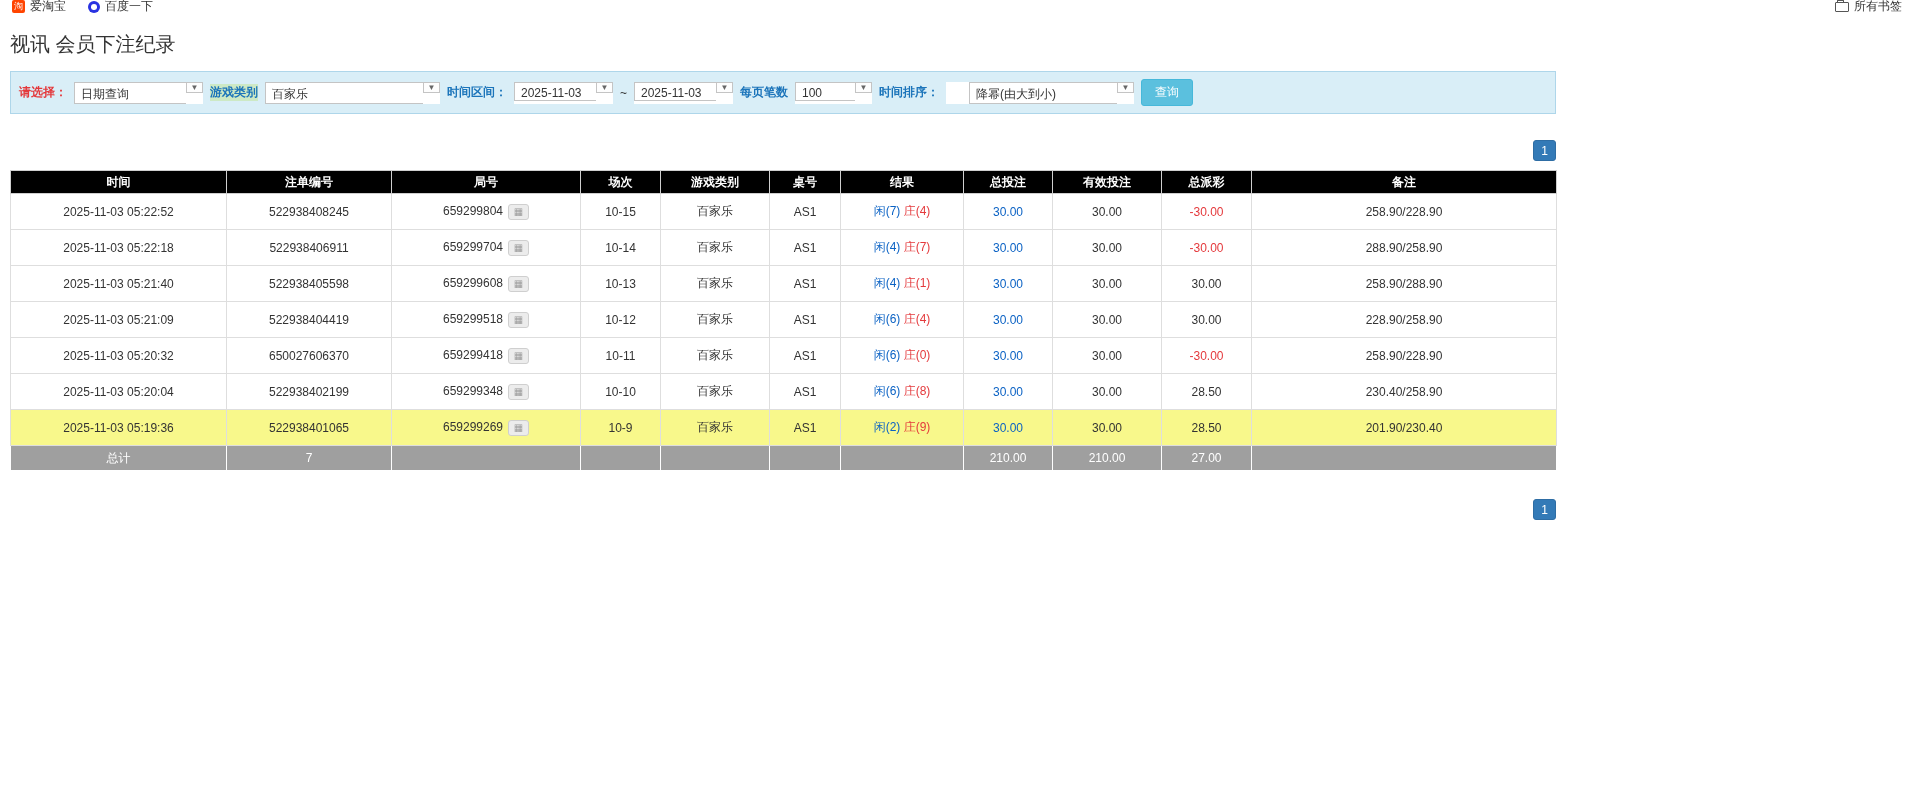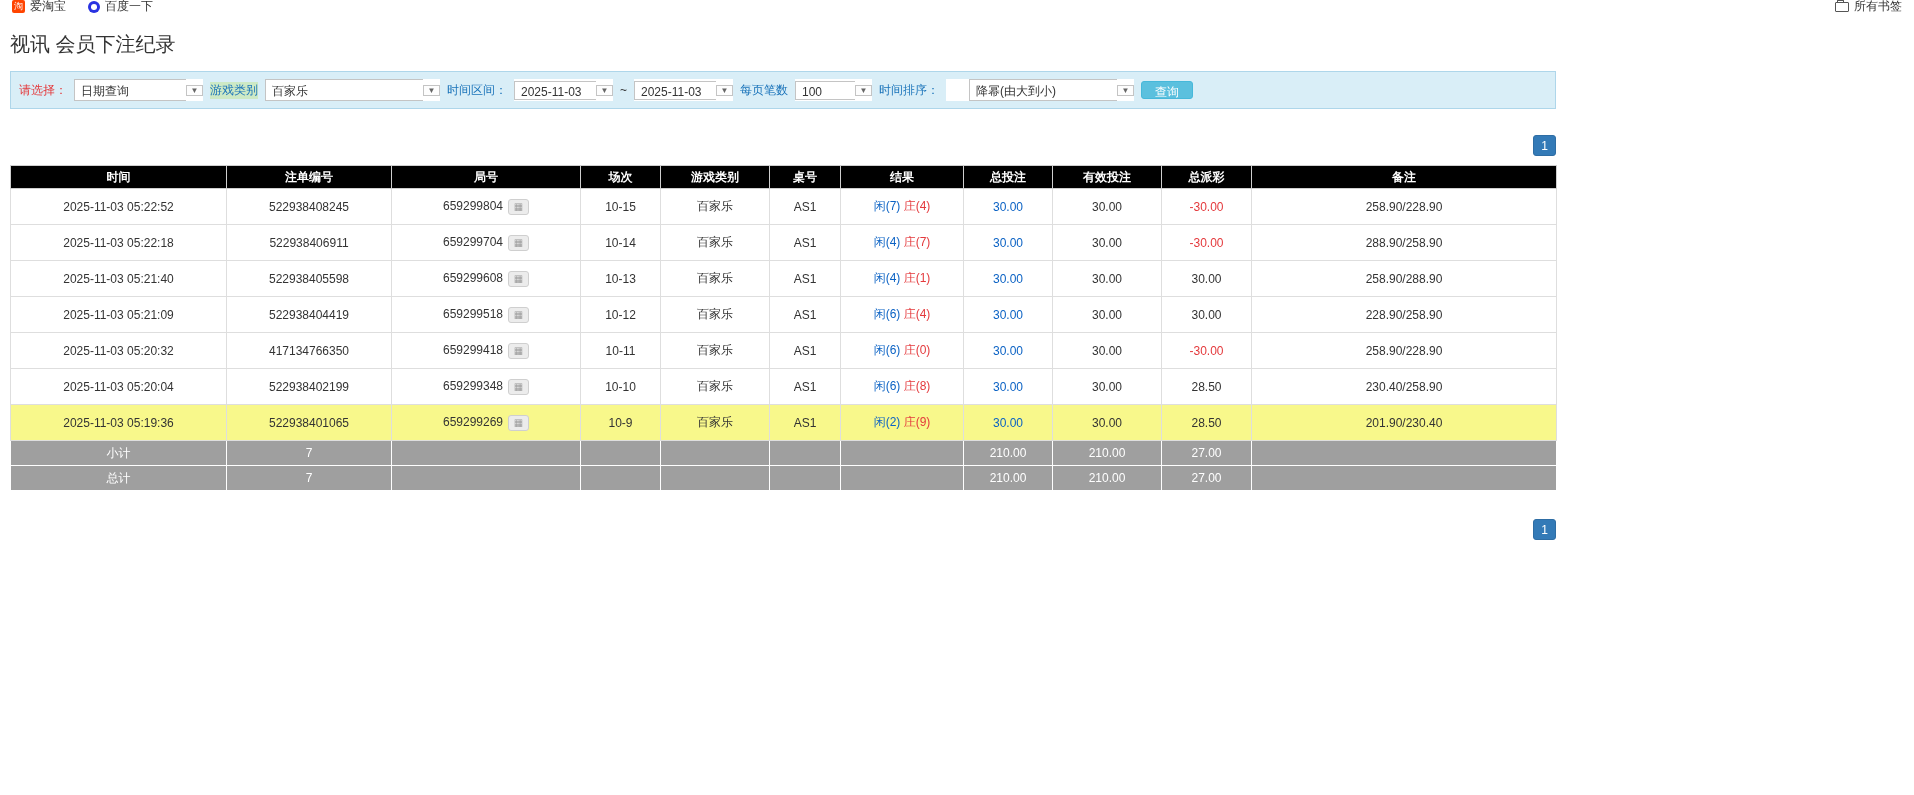"请选择：" .flabel { font-weight: normal -> bold }
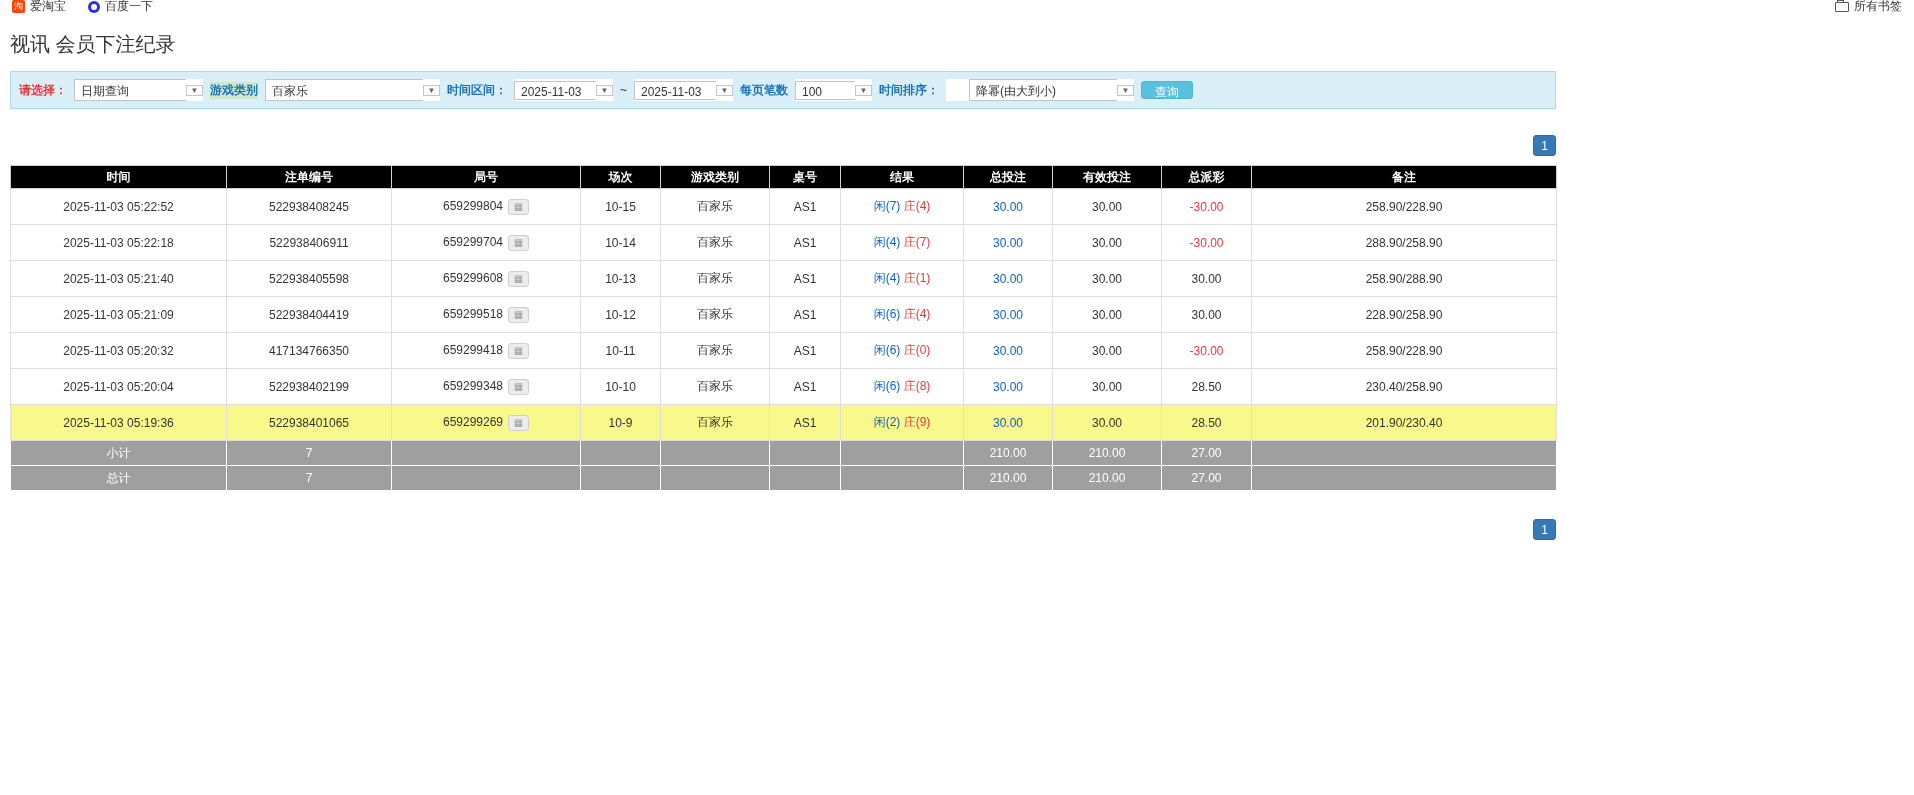"日期查询" .combo { align-items: center -> flex-start }
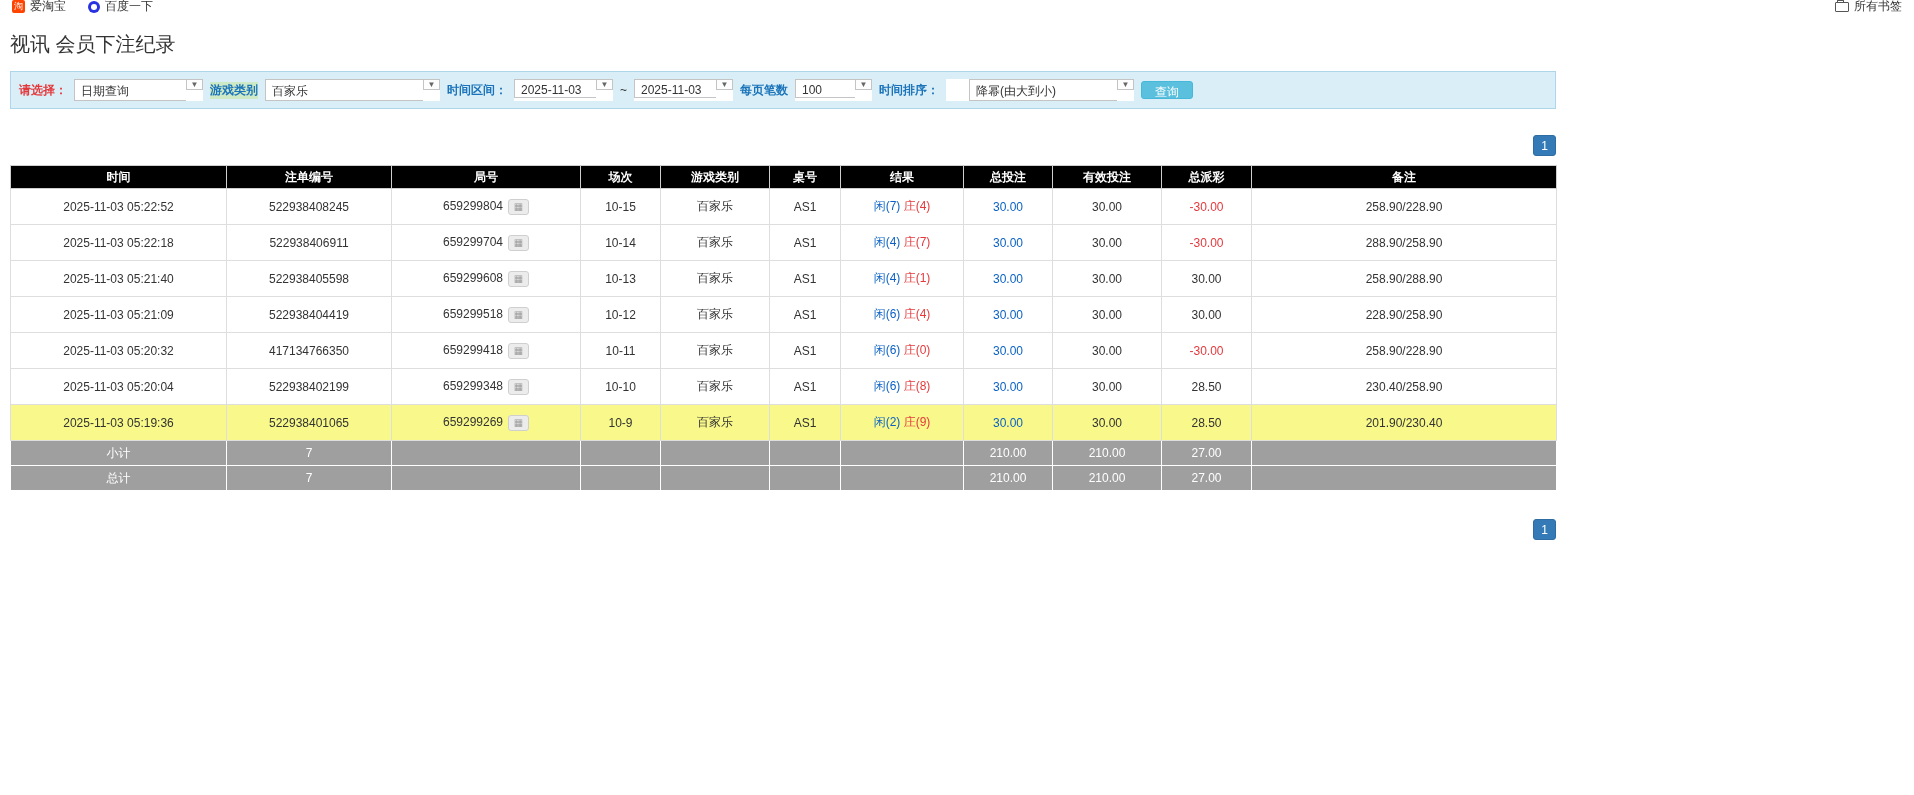"查询" .btn-search { height: 18px -> 27px }
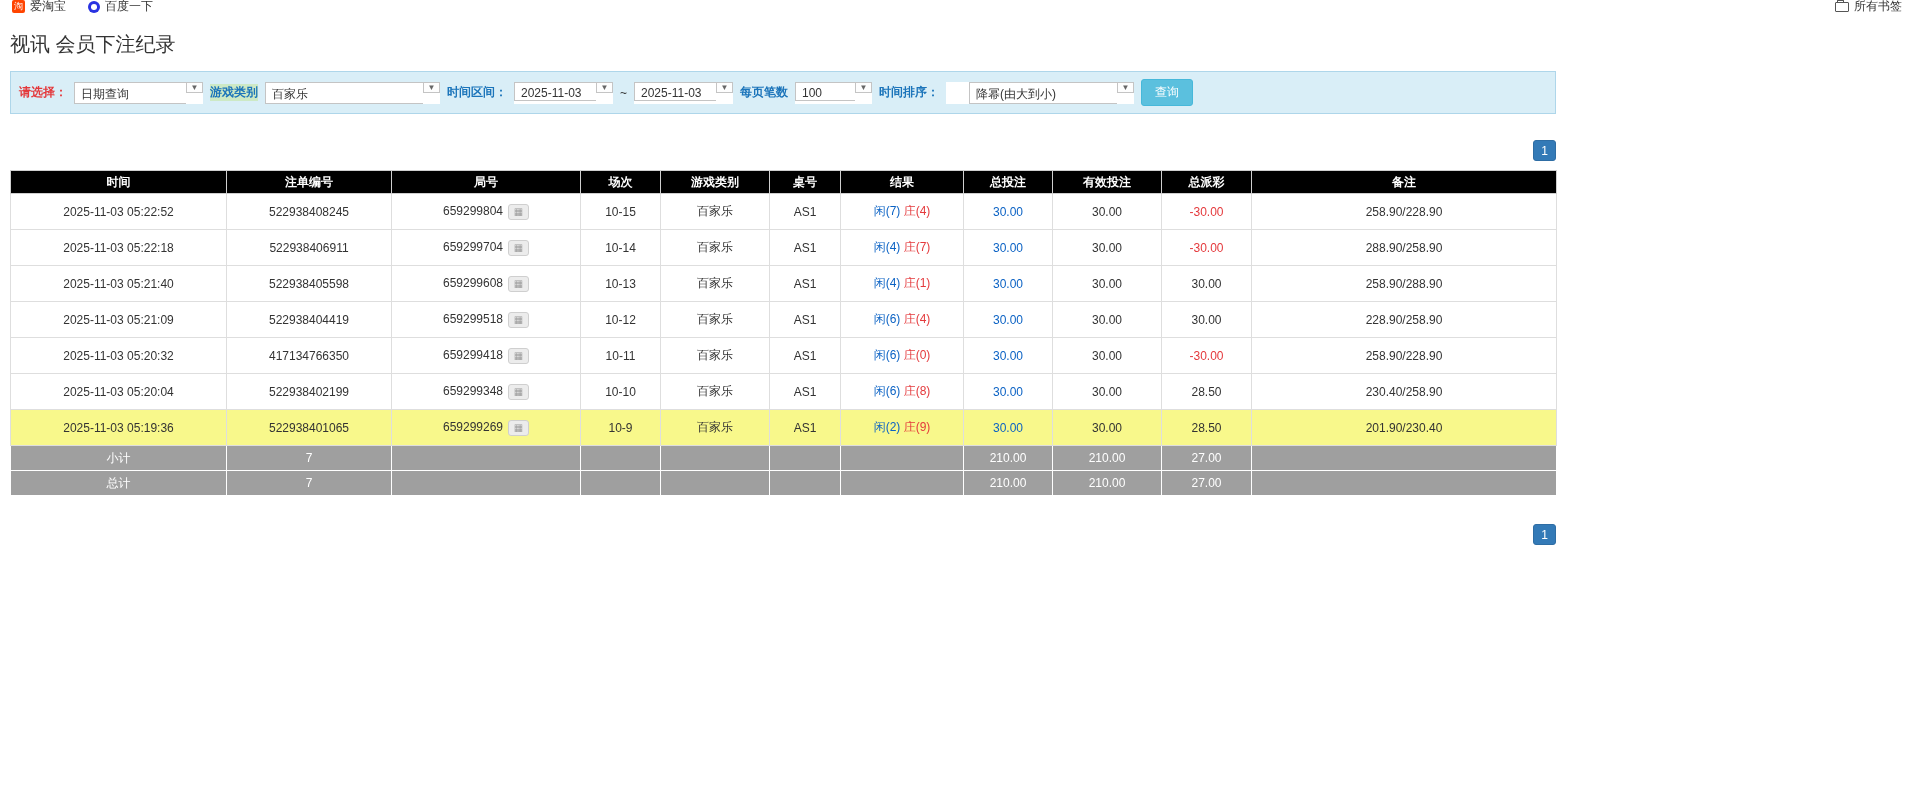"417134766350" td { text: 417134766350 -> 650027606370 }
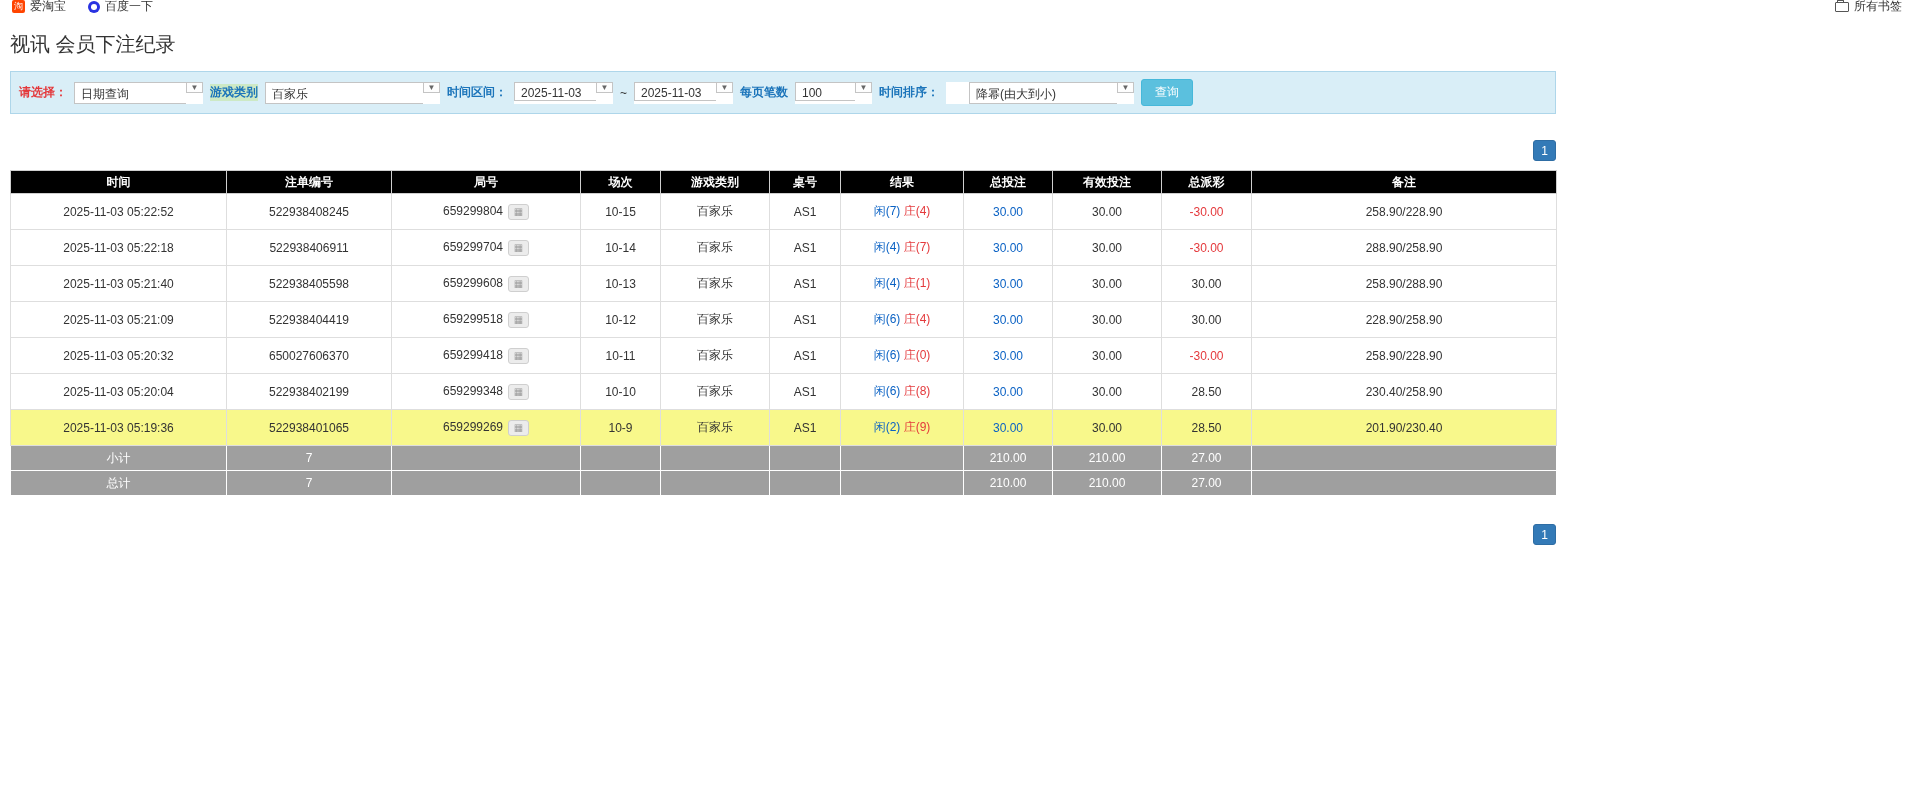"小计" tr.summary-row { html: <tr> <td>小计</td> <td>7</td> <td></td> <td></td> <td></td> <td></td> <td></td> <td>210.00</td> <td>210.00</td> <td>27.00</td> <td></td> </tr> -> none }
